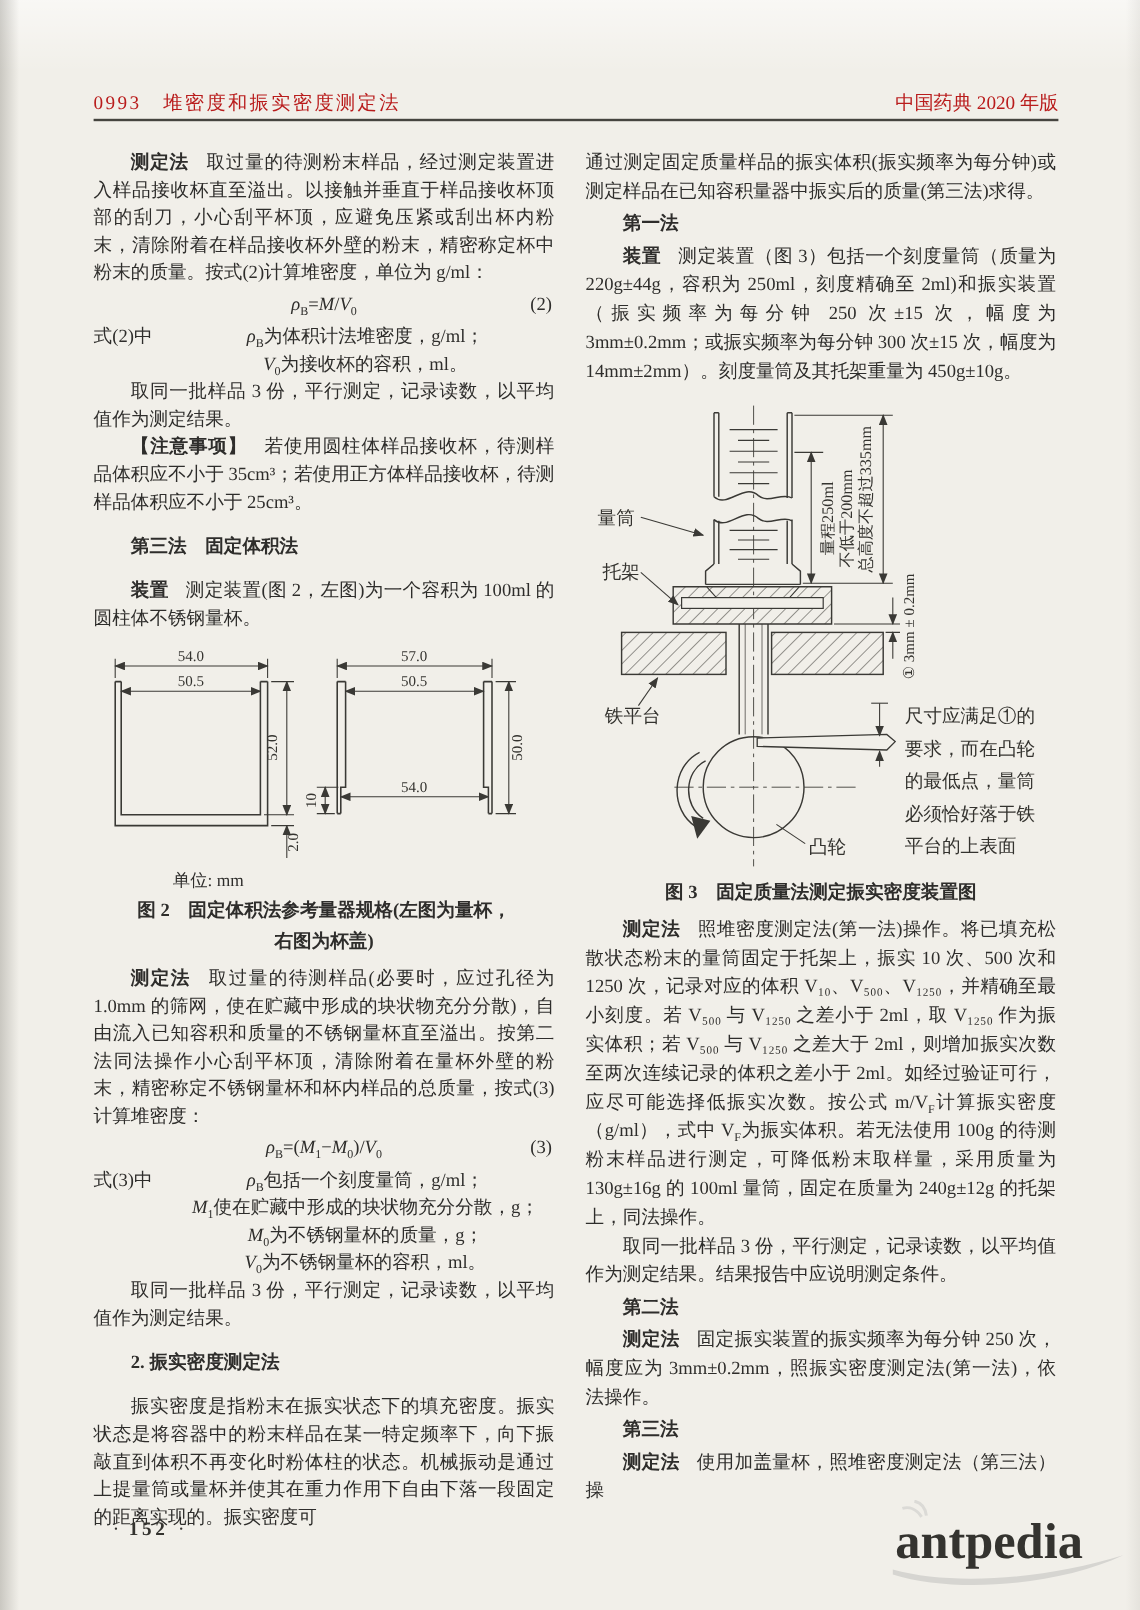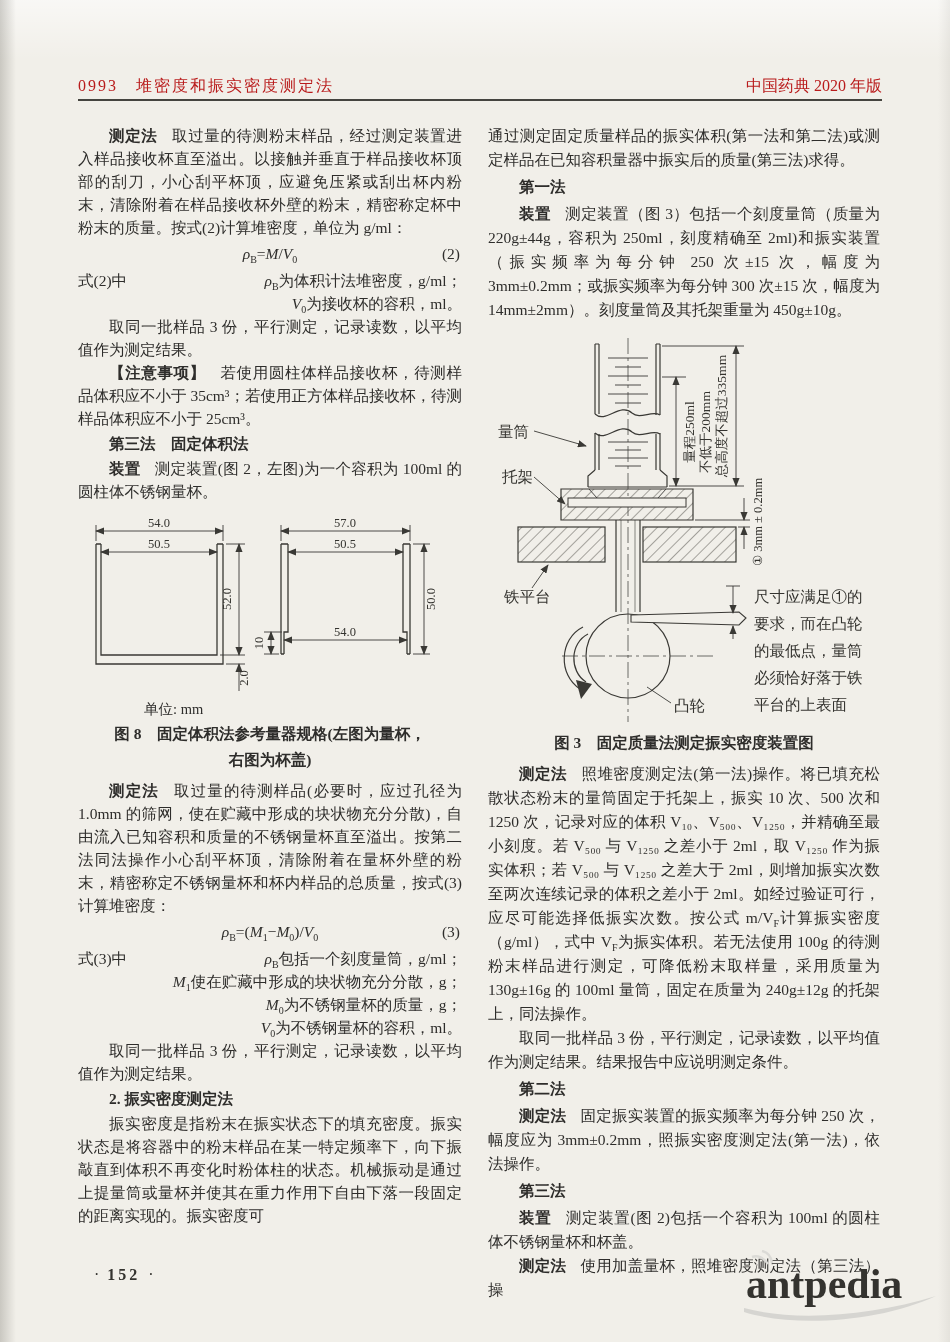"通过测定固定质量样品的振实体积(第一法和第二法)或测定样品在已知容积量器中振实后" p.body-p { text: 第一法和第二法 -> 振实频率为每分钟 }
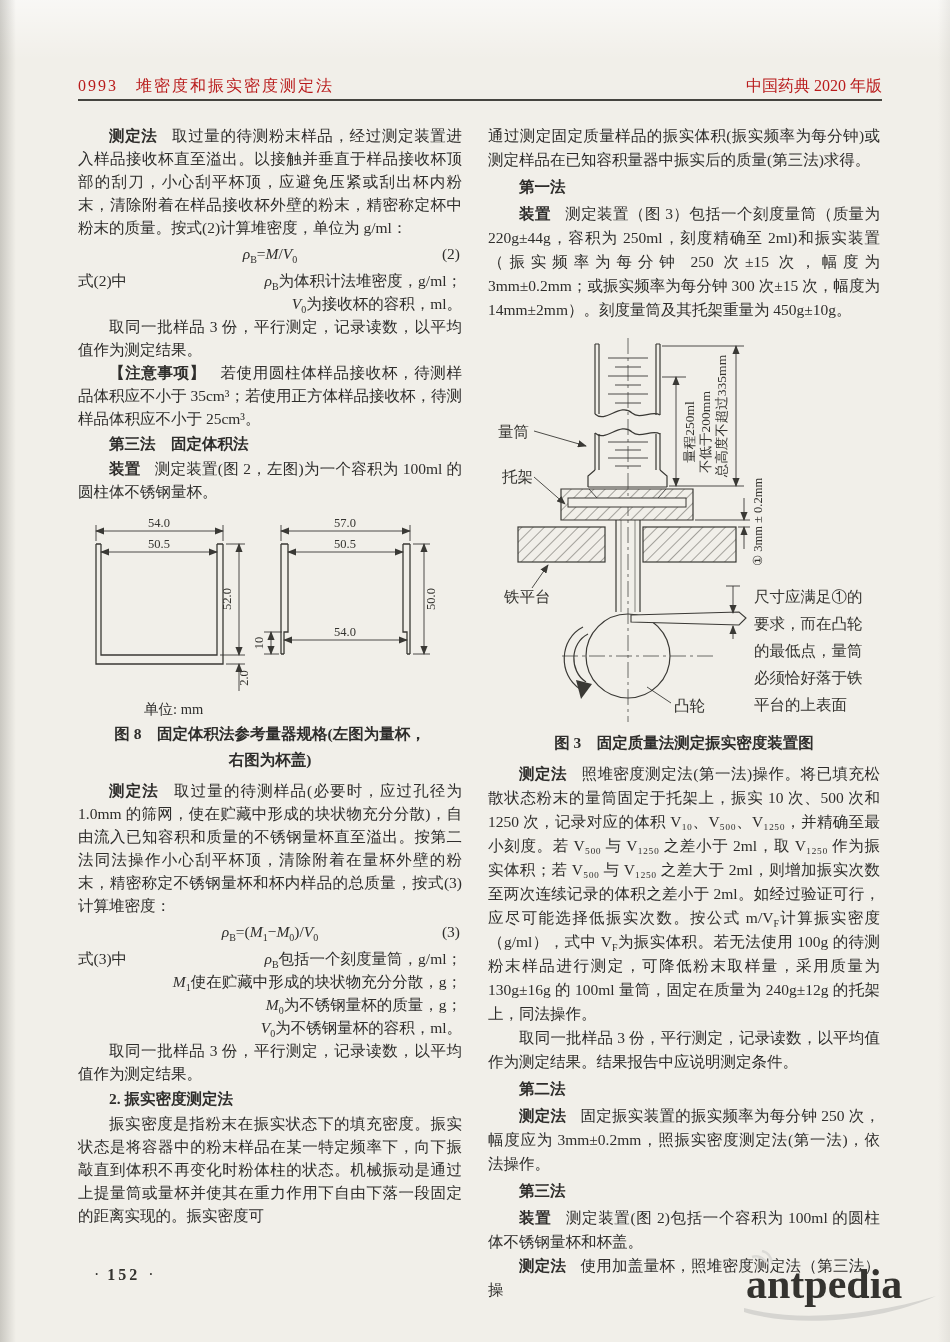"式(2)中" .def-line { text-align: right -> center }
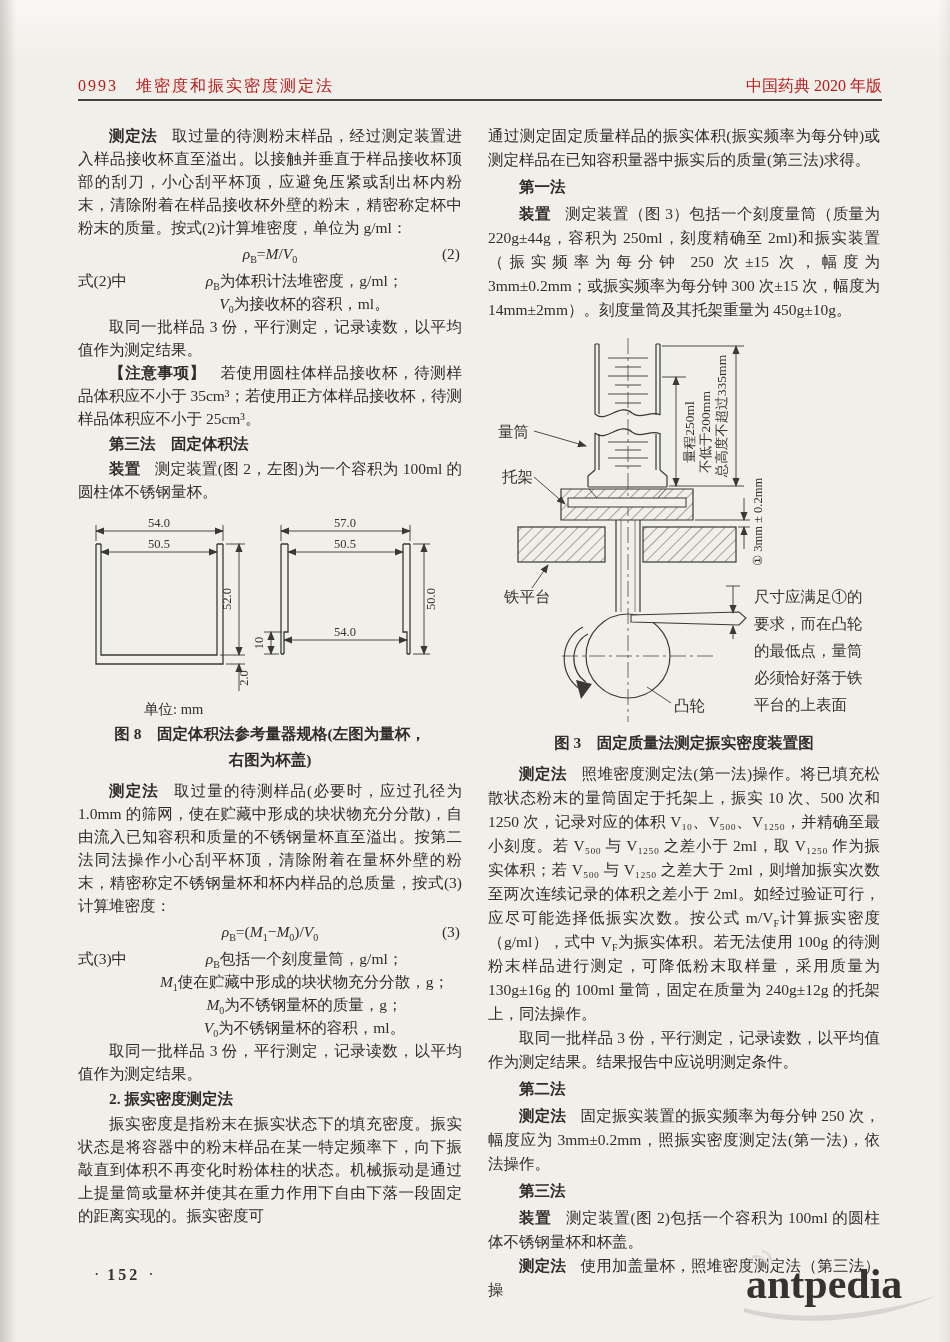"第三法 固定体积法" p.h { margin: 2px 0 -> 14px 0 }
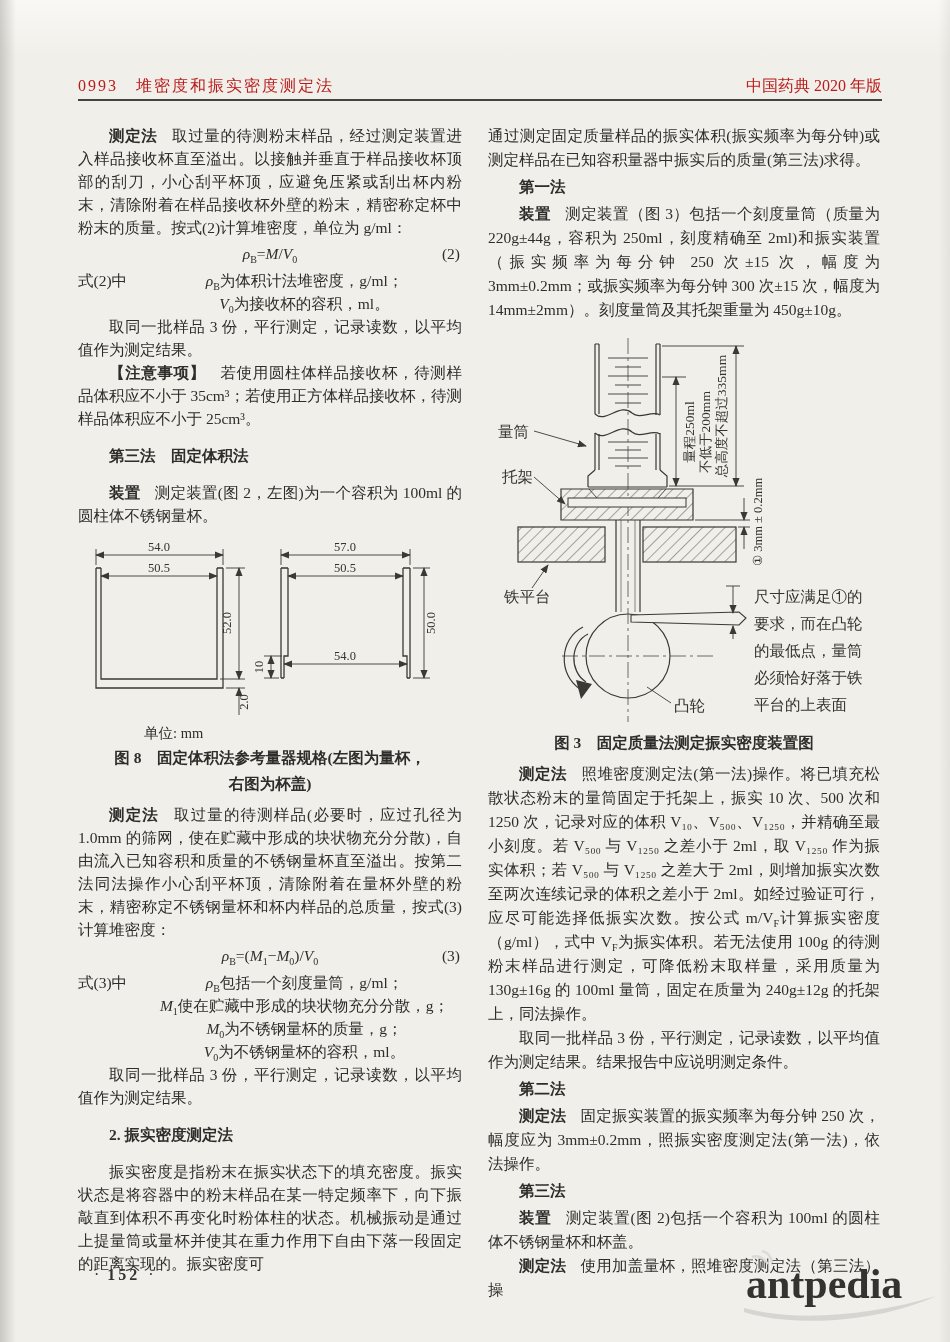"图 8 固定体积法参考量器规格(左图为量杯，" span { text: 8 -> 2 }
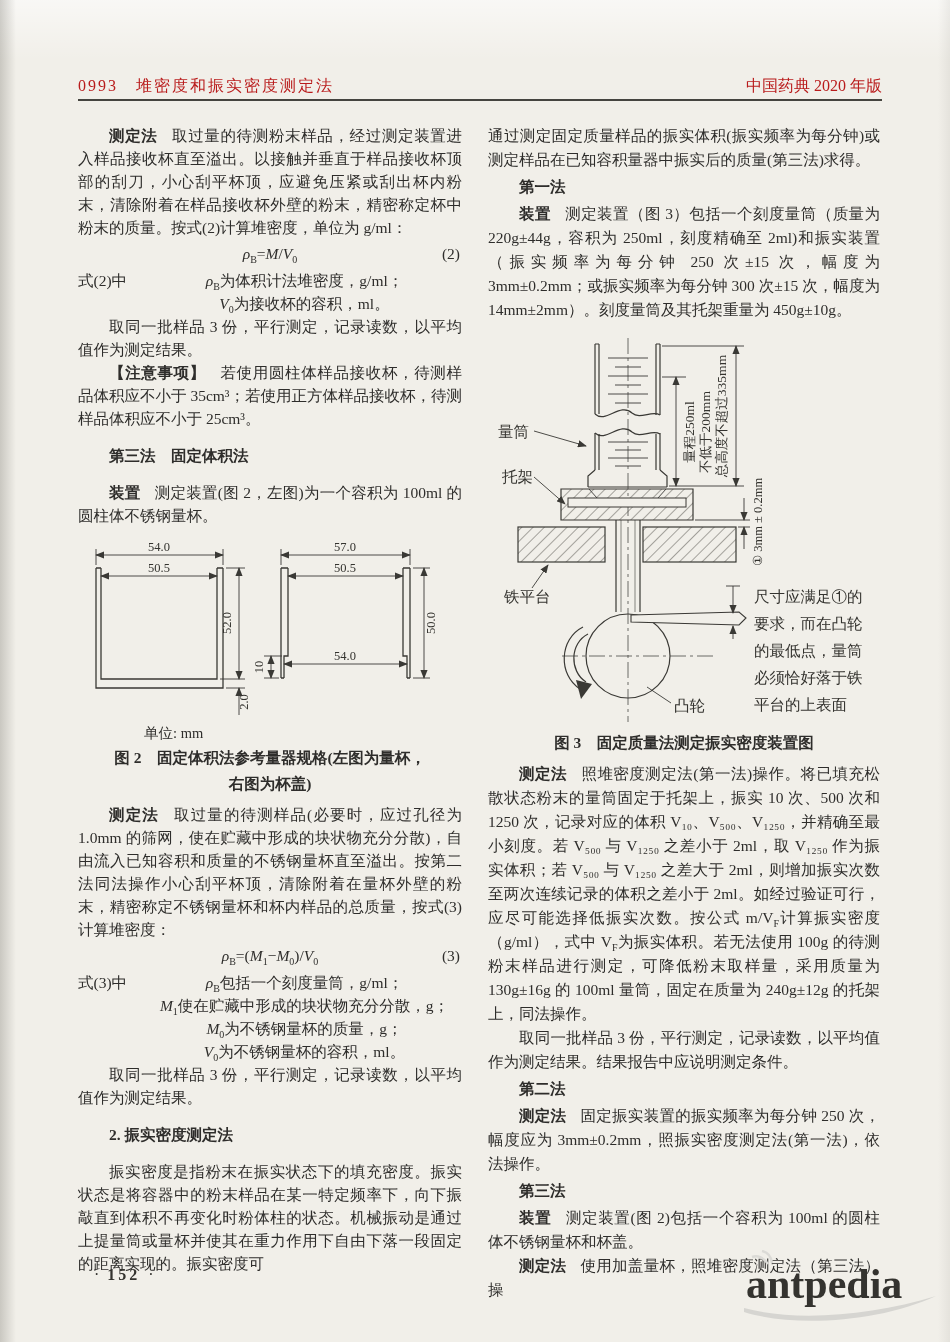"装置 测定装置(图 2)包括一个容积为 100ml 的圆柱体不锈钢量杯和杯盖。" p.body-p { html: <p><b>装置</b><span></span><span>测定装置(图 2)包括一个容积为 100ml 的圆柱体不锈钢量杯和杯盖。</span></p> -> none }
